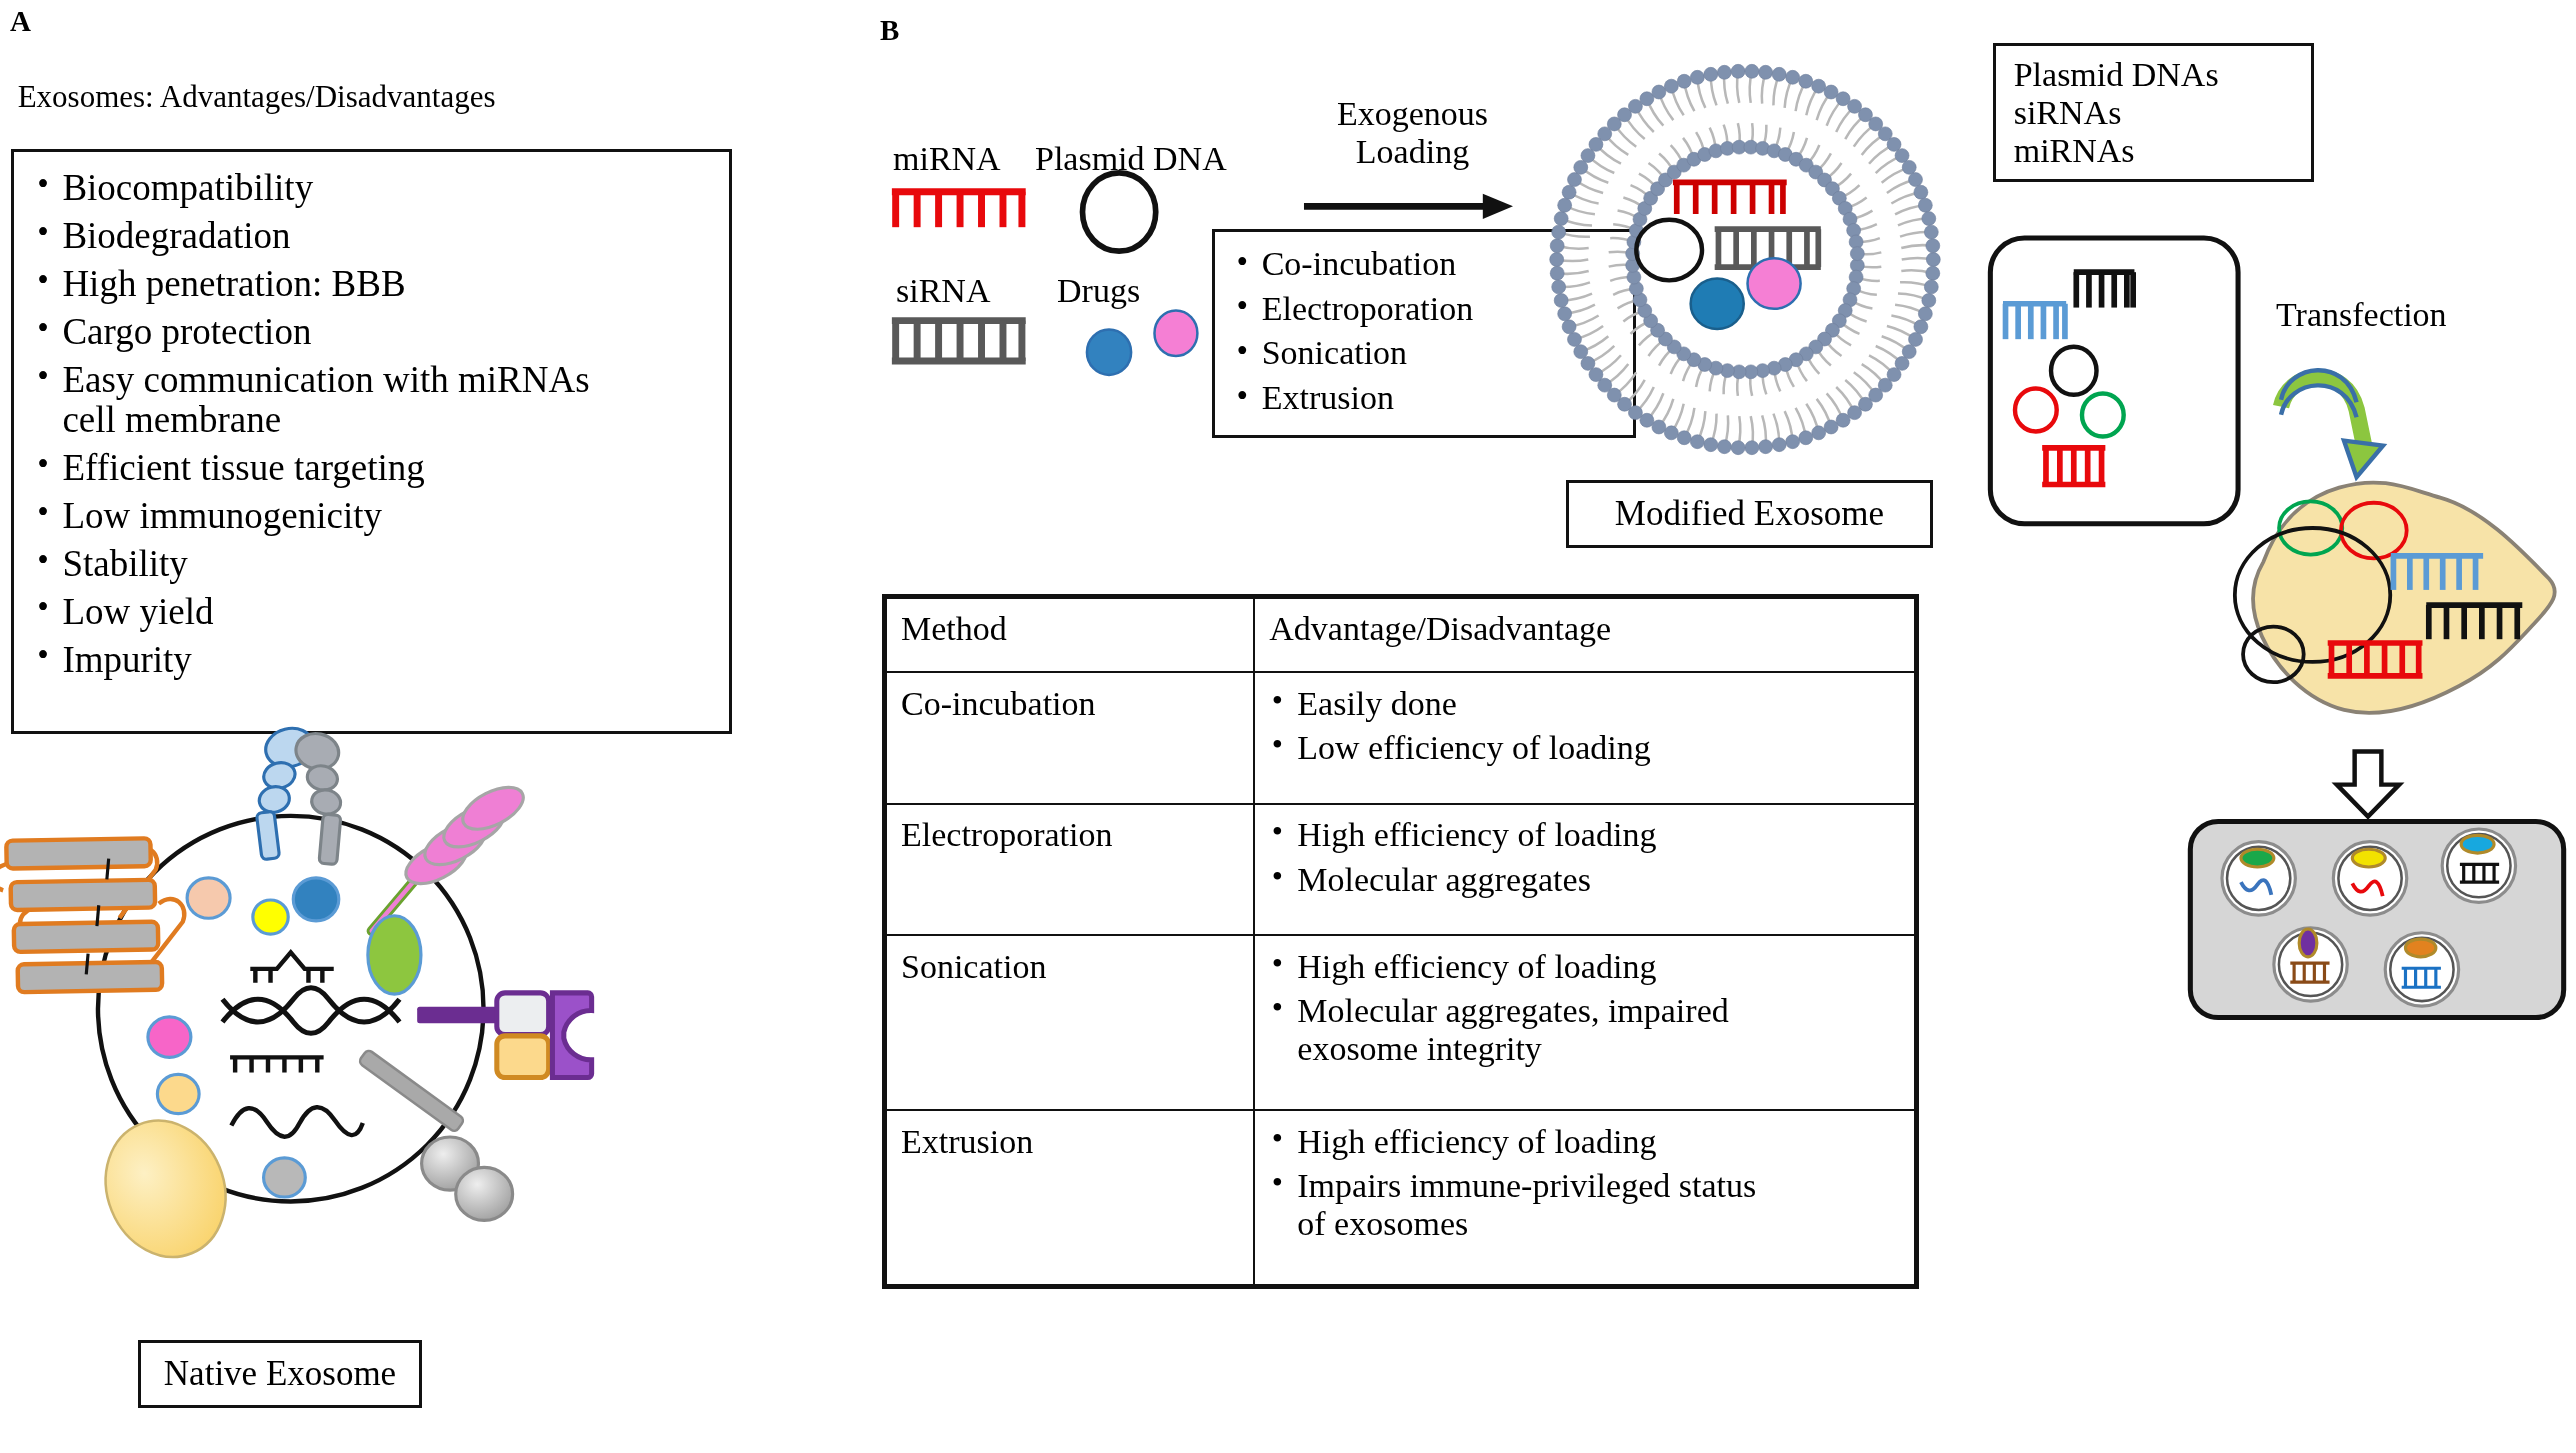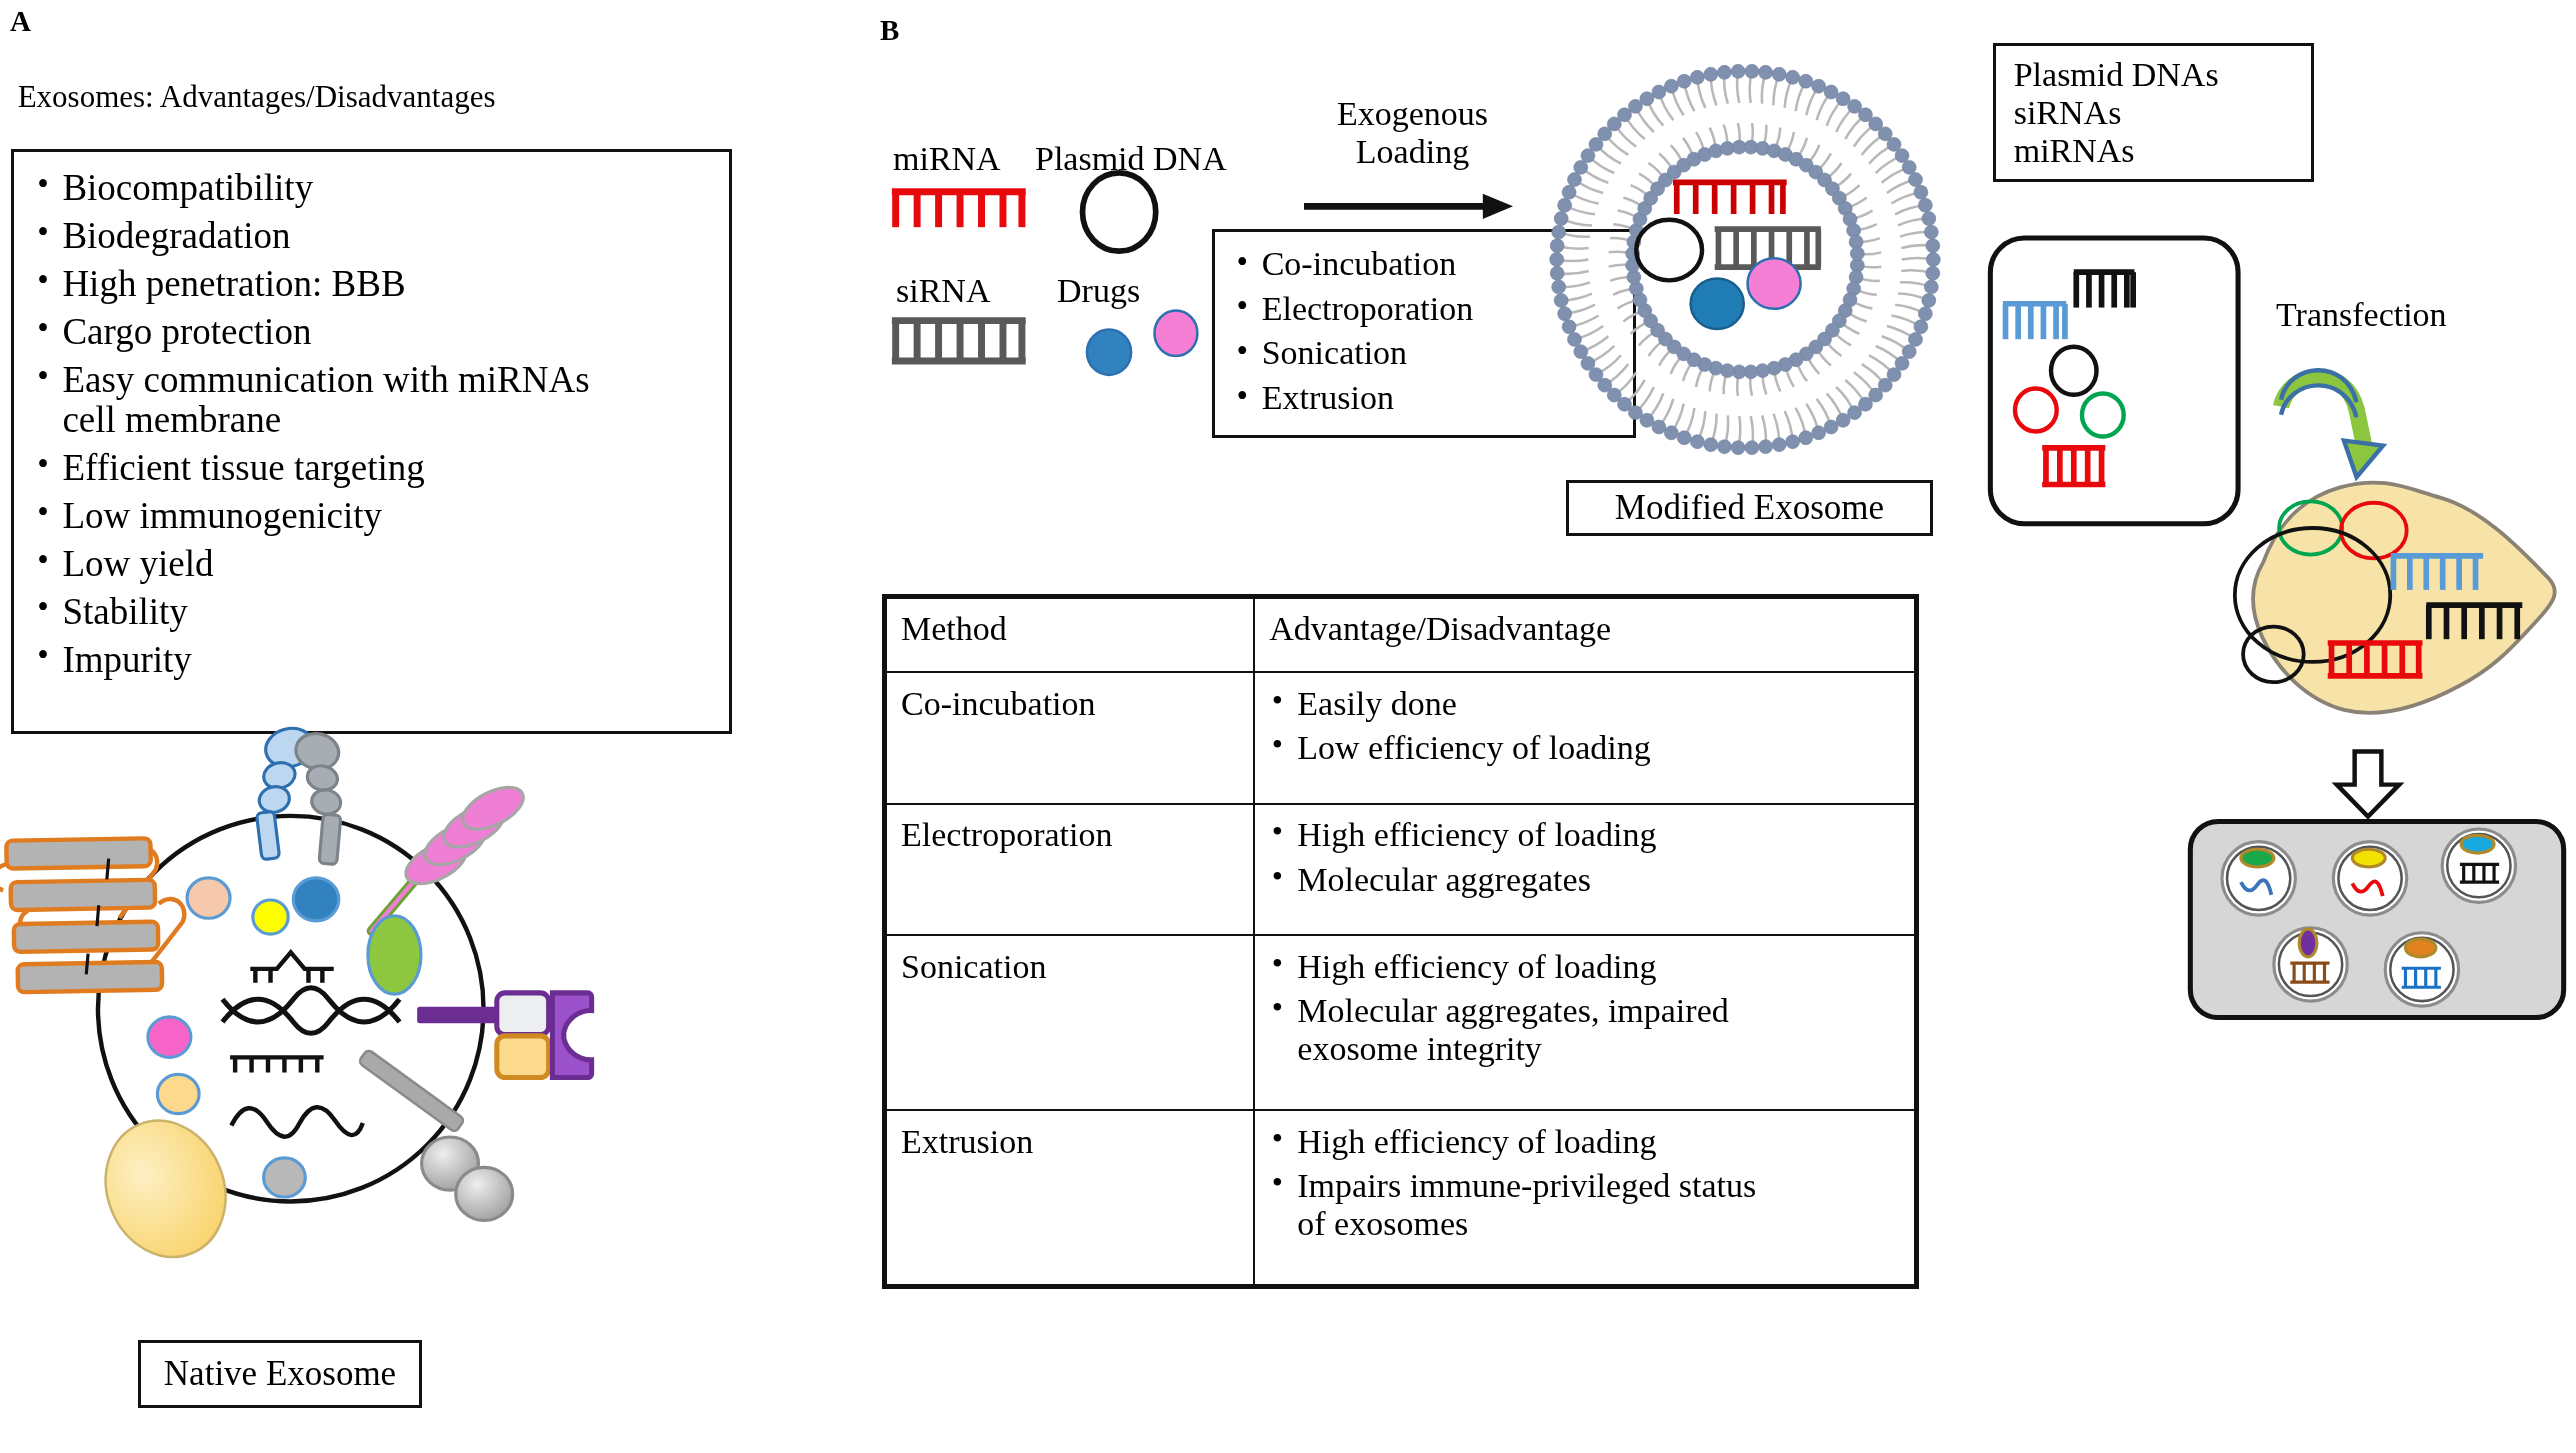"Modified Exosome" div.abs { height: 56px -> 68px }
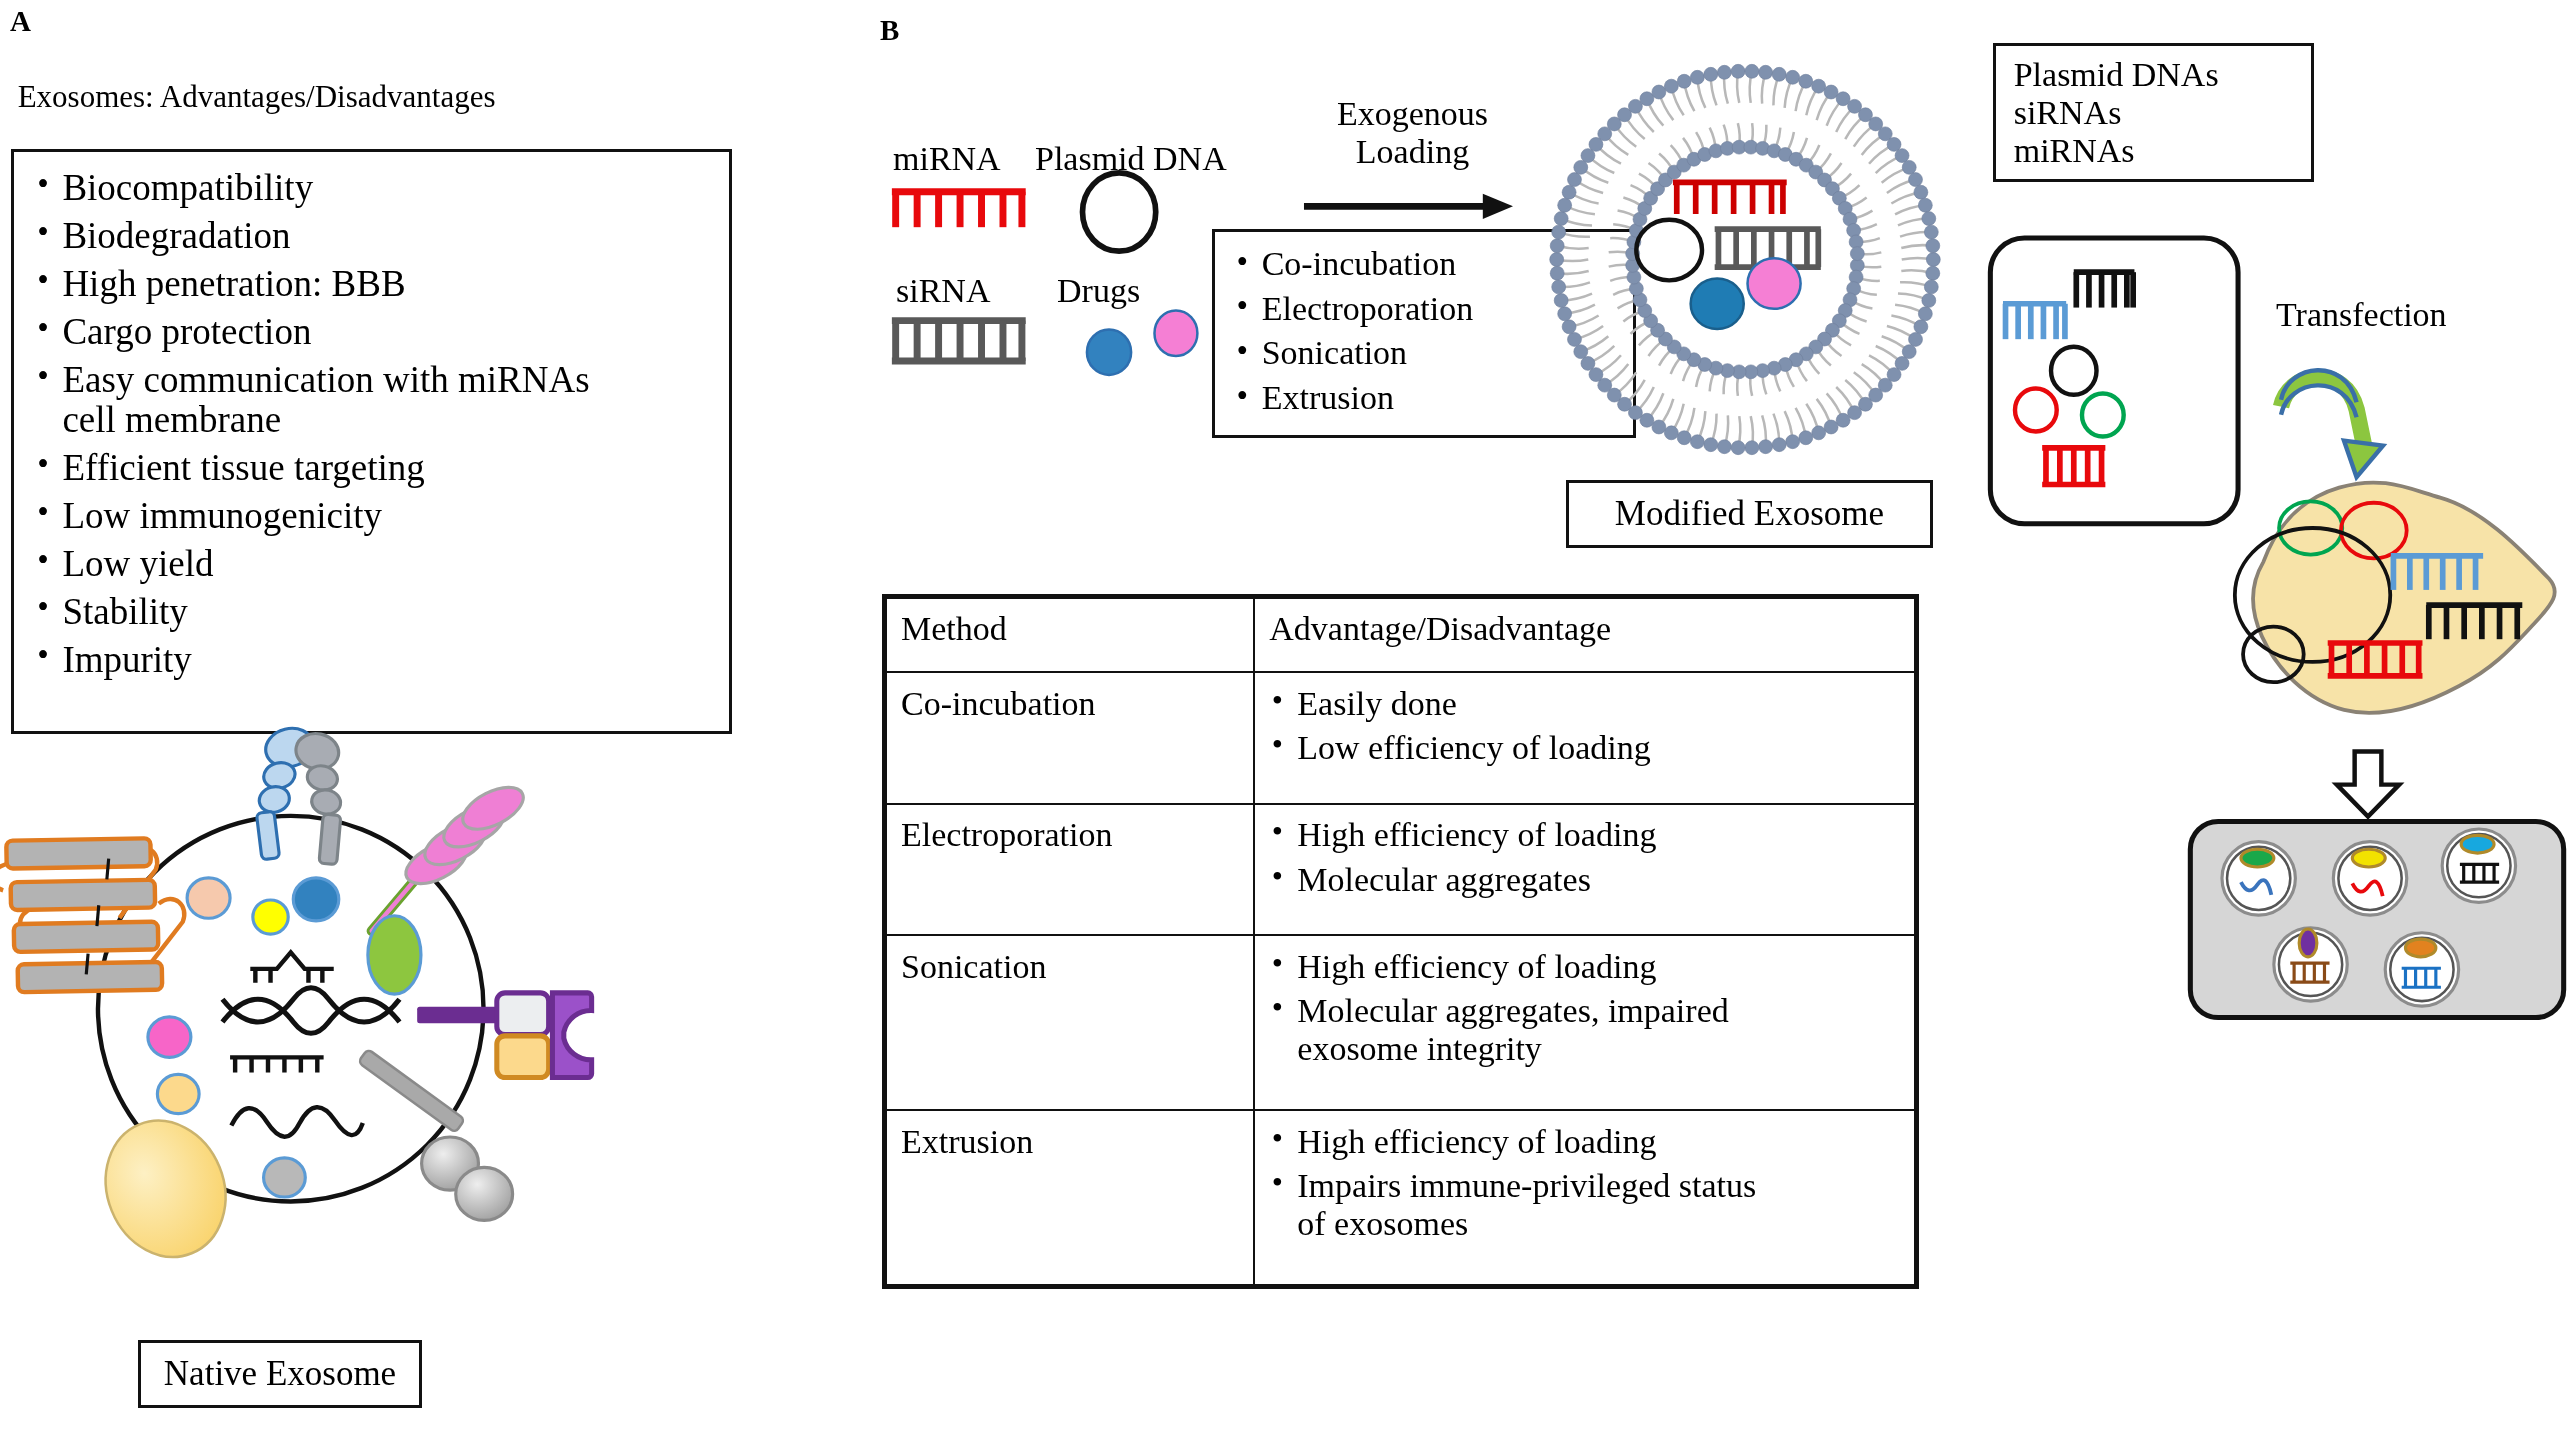"Low yield" li { order: before "Stability" -> after "Stability" }
